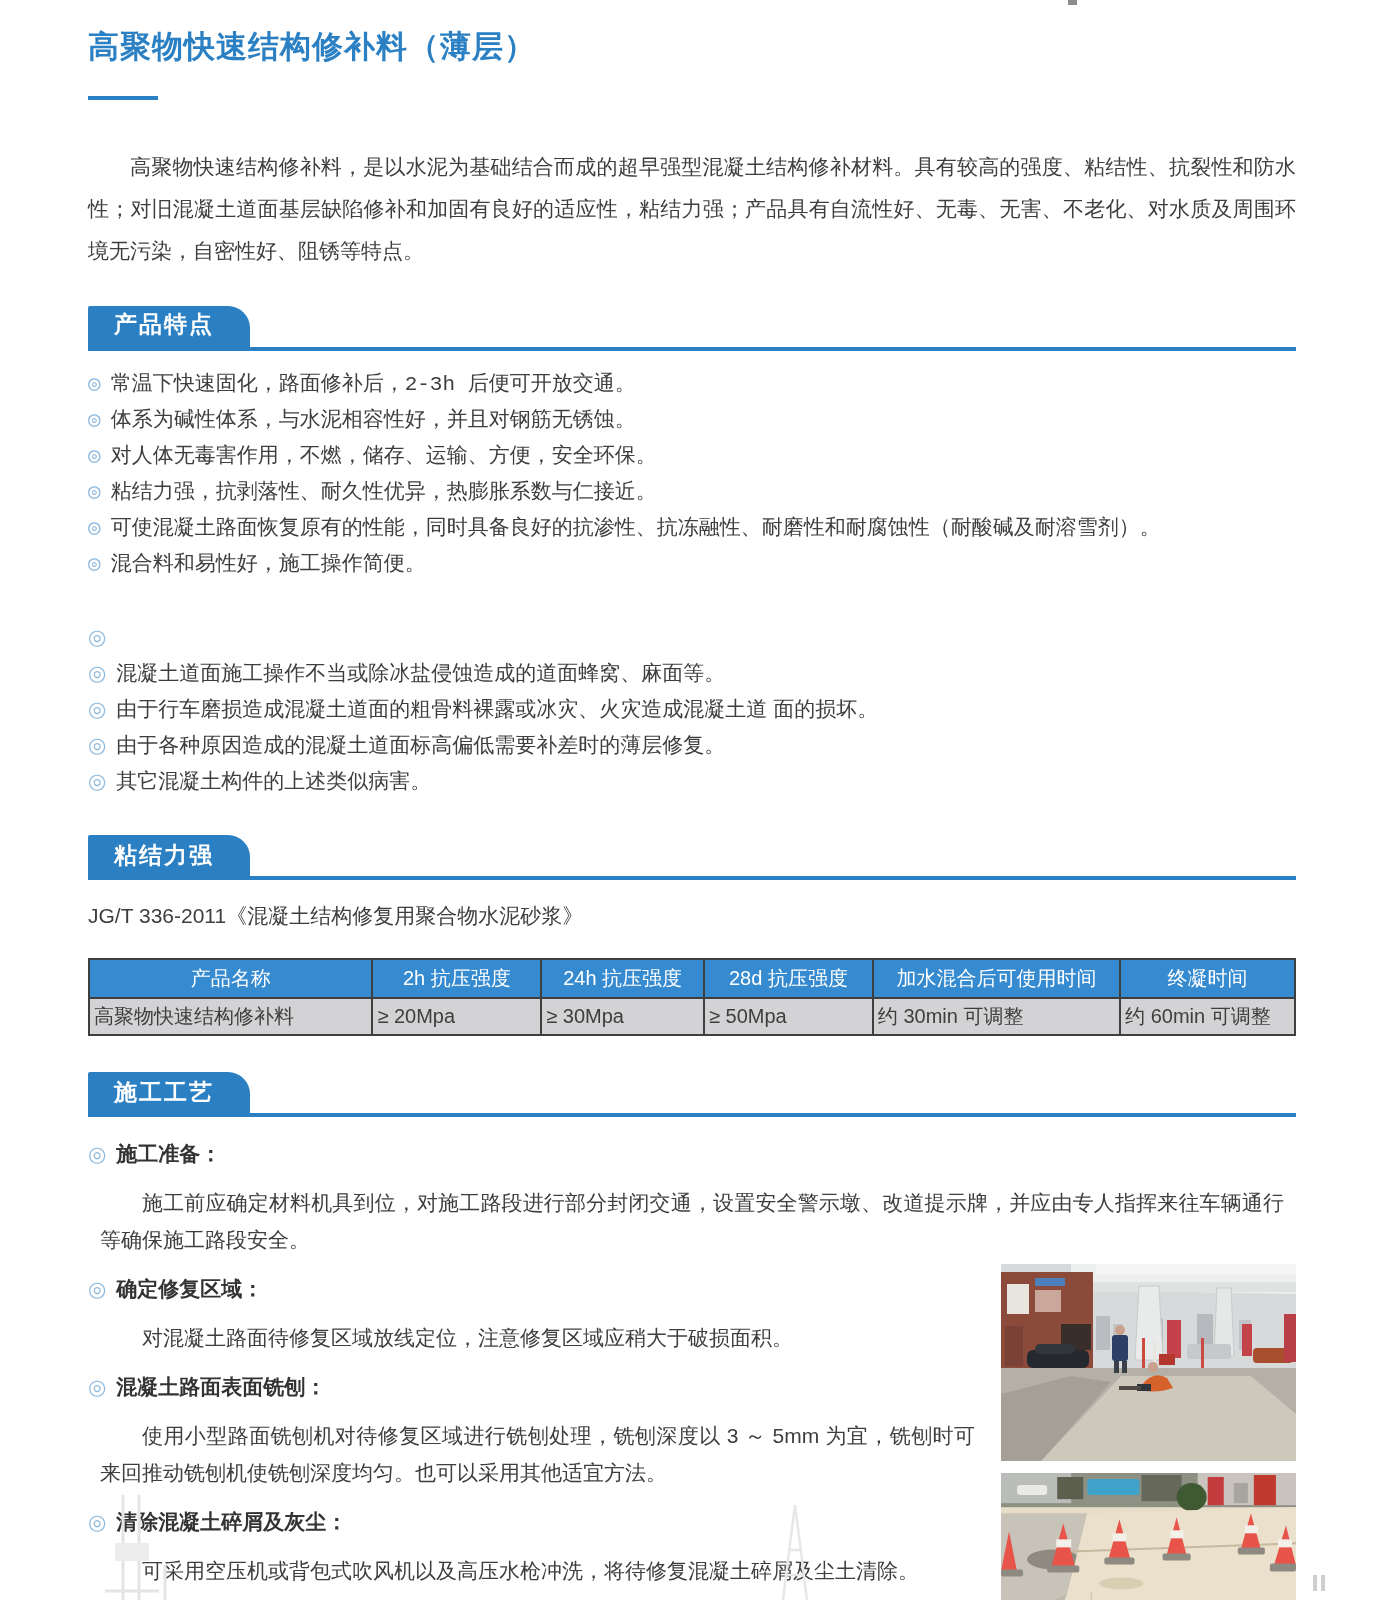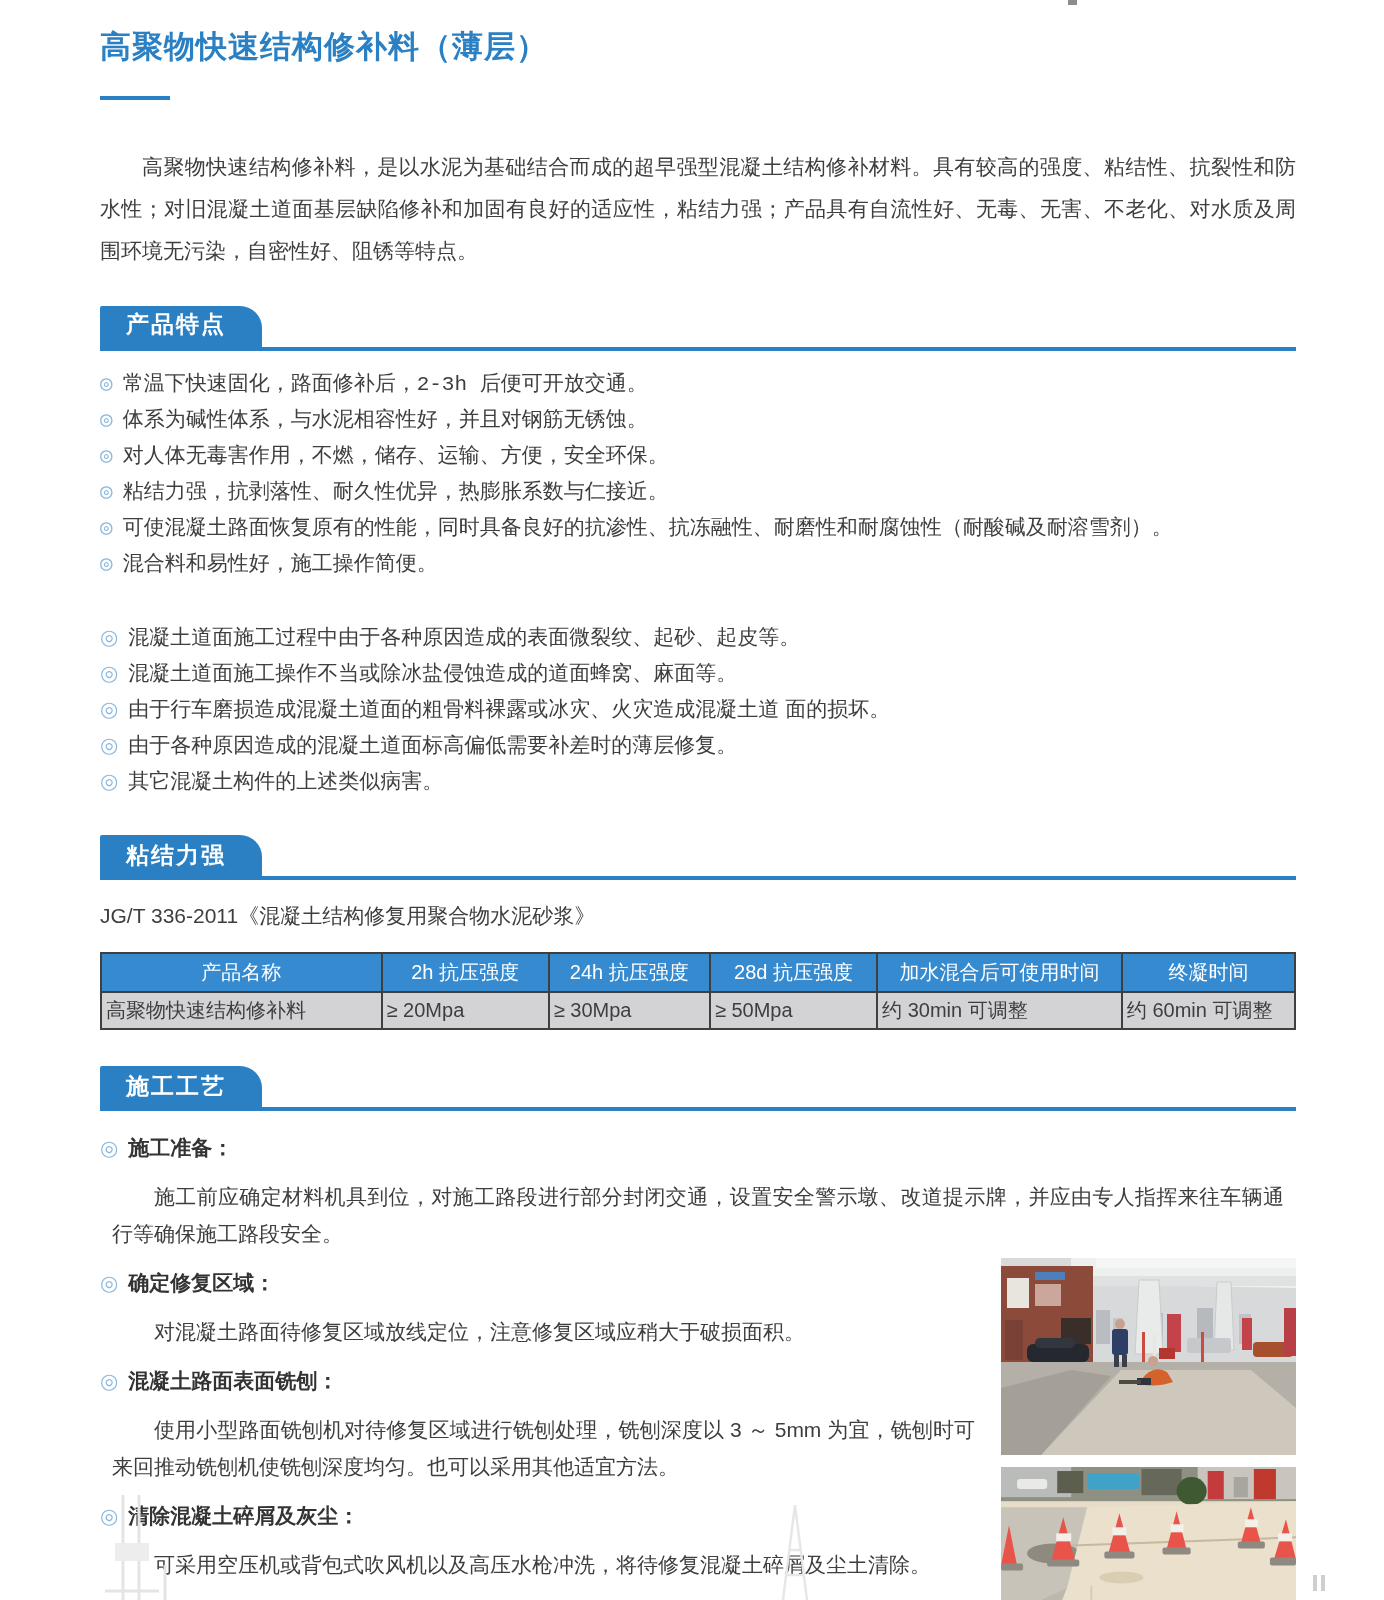"高聚物快速结构修补料（薄层）" .page { padding-left: 12px -> none }
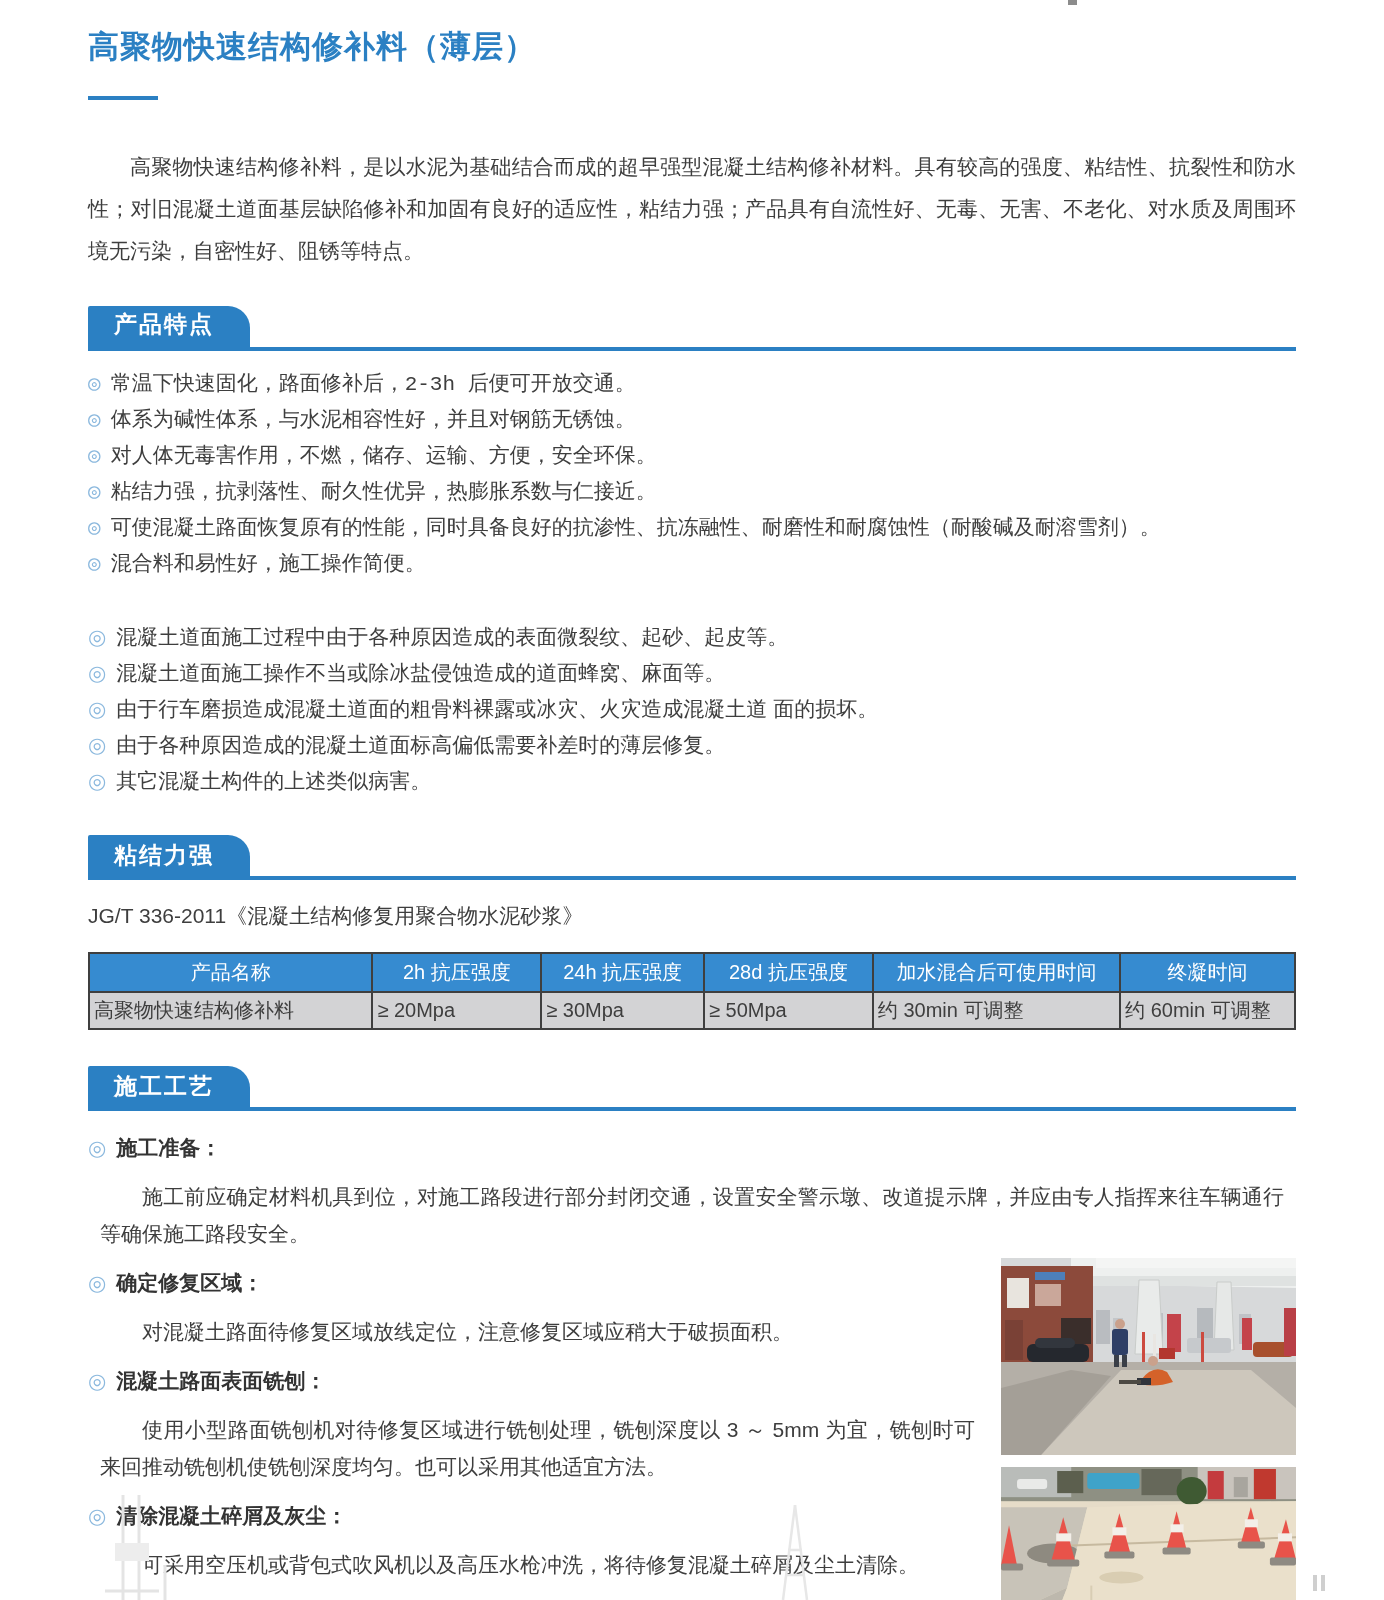"混凝土道面施工过程中由于各种原因造成的表面微裂纹、起砂、起皮等。" span { html: <span>混凝土道面施工过程中由于各种原因造成的表面微裂纹、起砂、起皮等。</span> -> none }
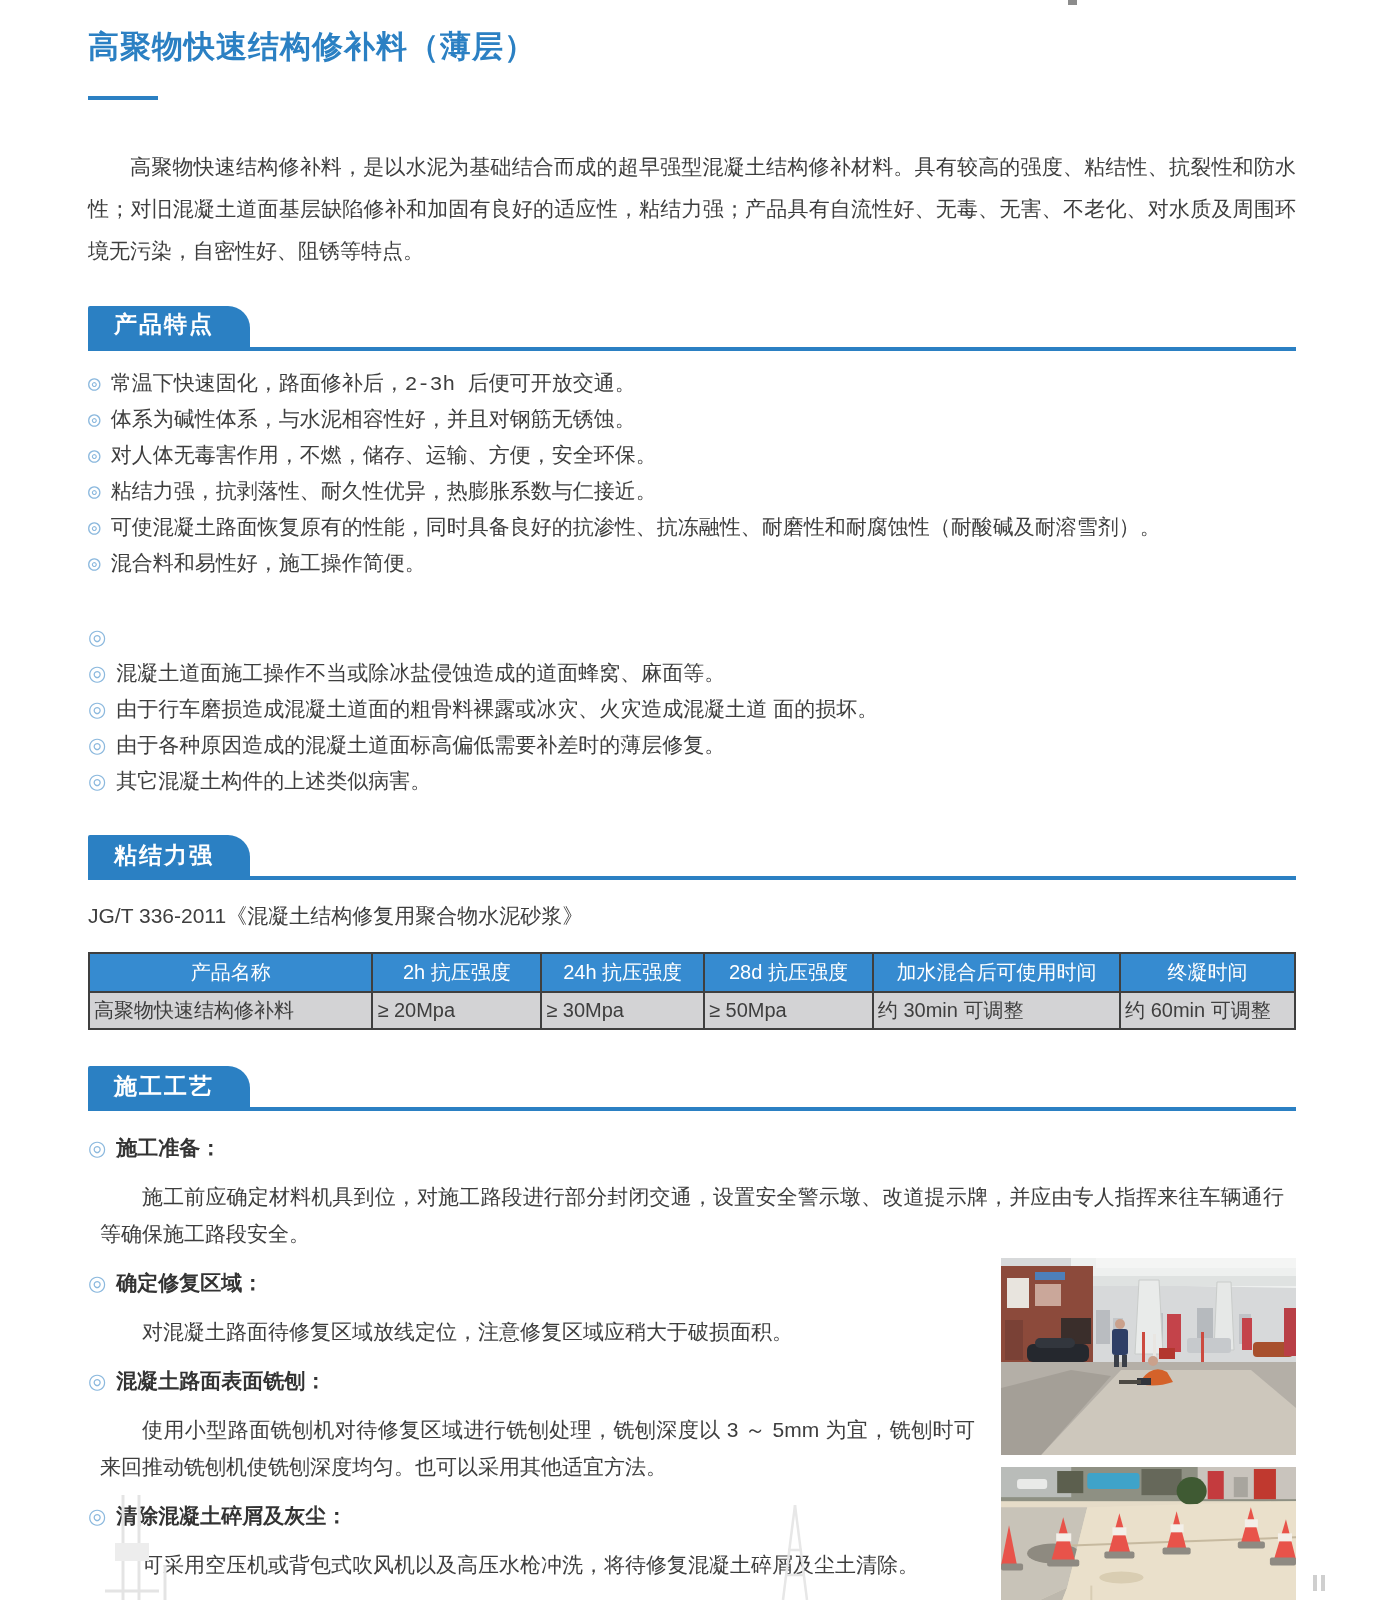"产品名称" table.perf { margin-top: 22px -> 28px }
